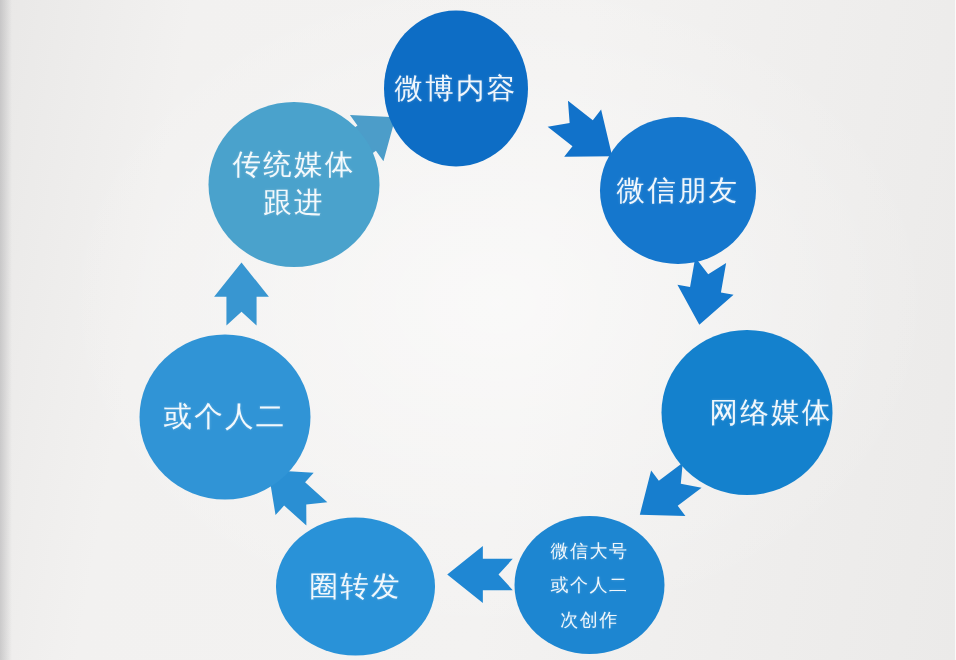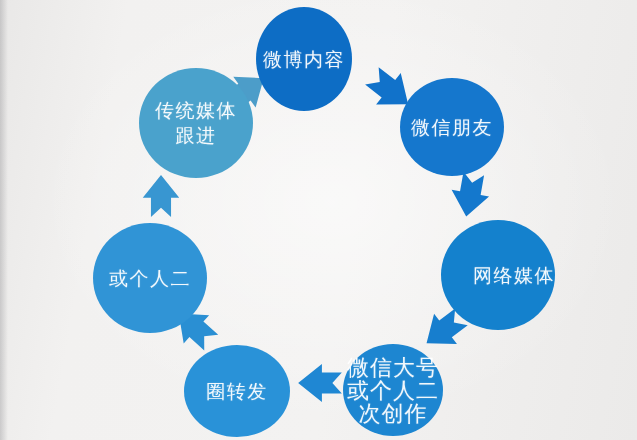"微信大号" .node.lines-3 .label { font-size: 22px -> 12px }
